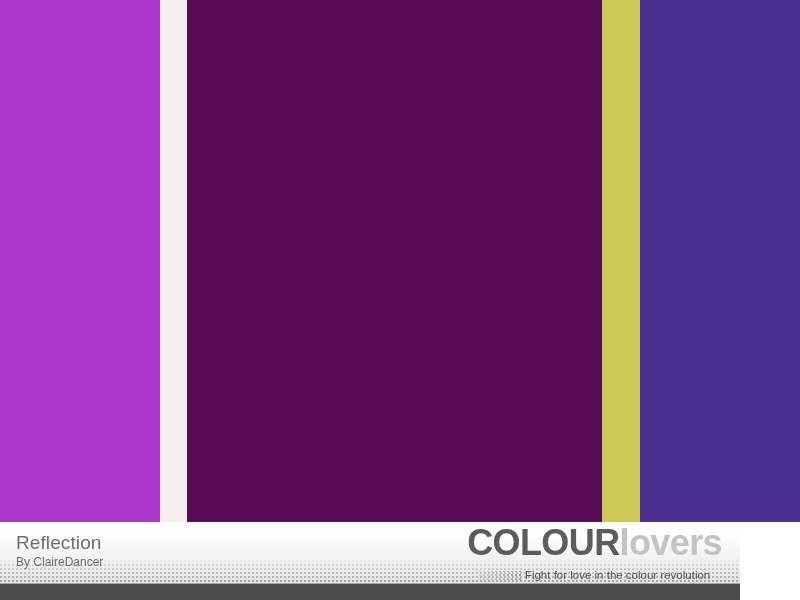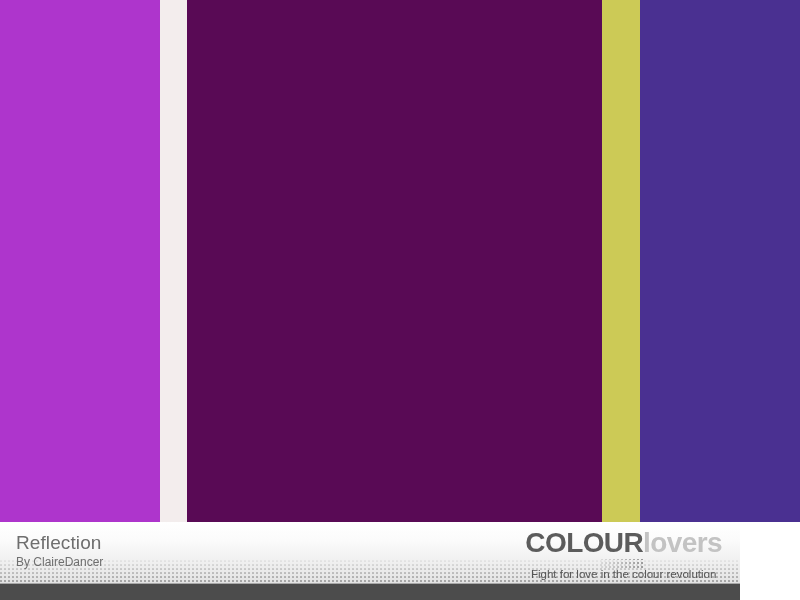"COLOURlovers" #brand-wordmark { font-size: 28px -> 36px }
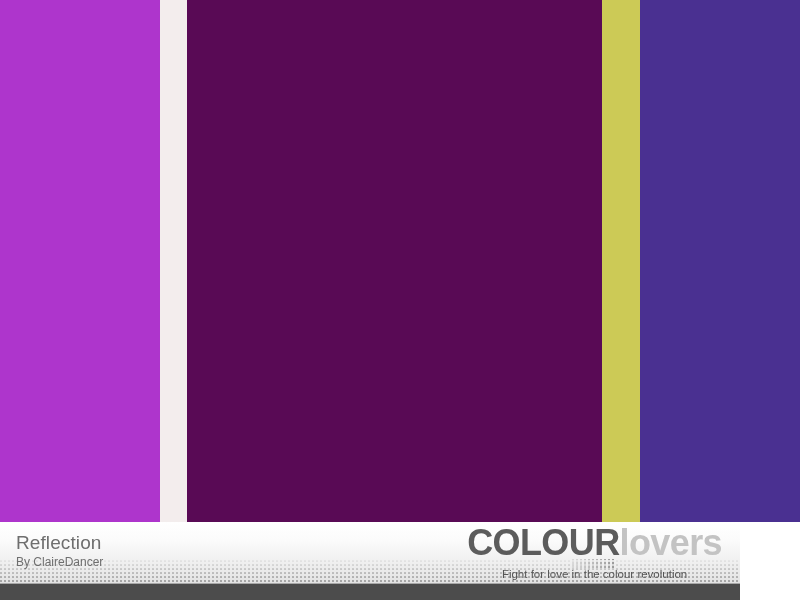"Fight for love in the" #brand-tagline-row { flex-direction: column -> row; margin-top: 1px -> 11px }
